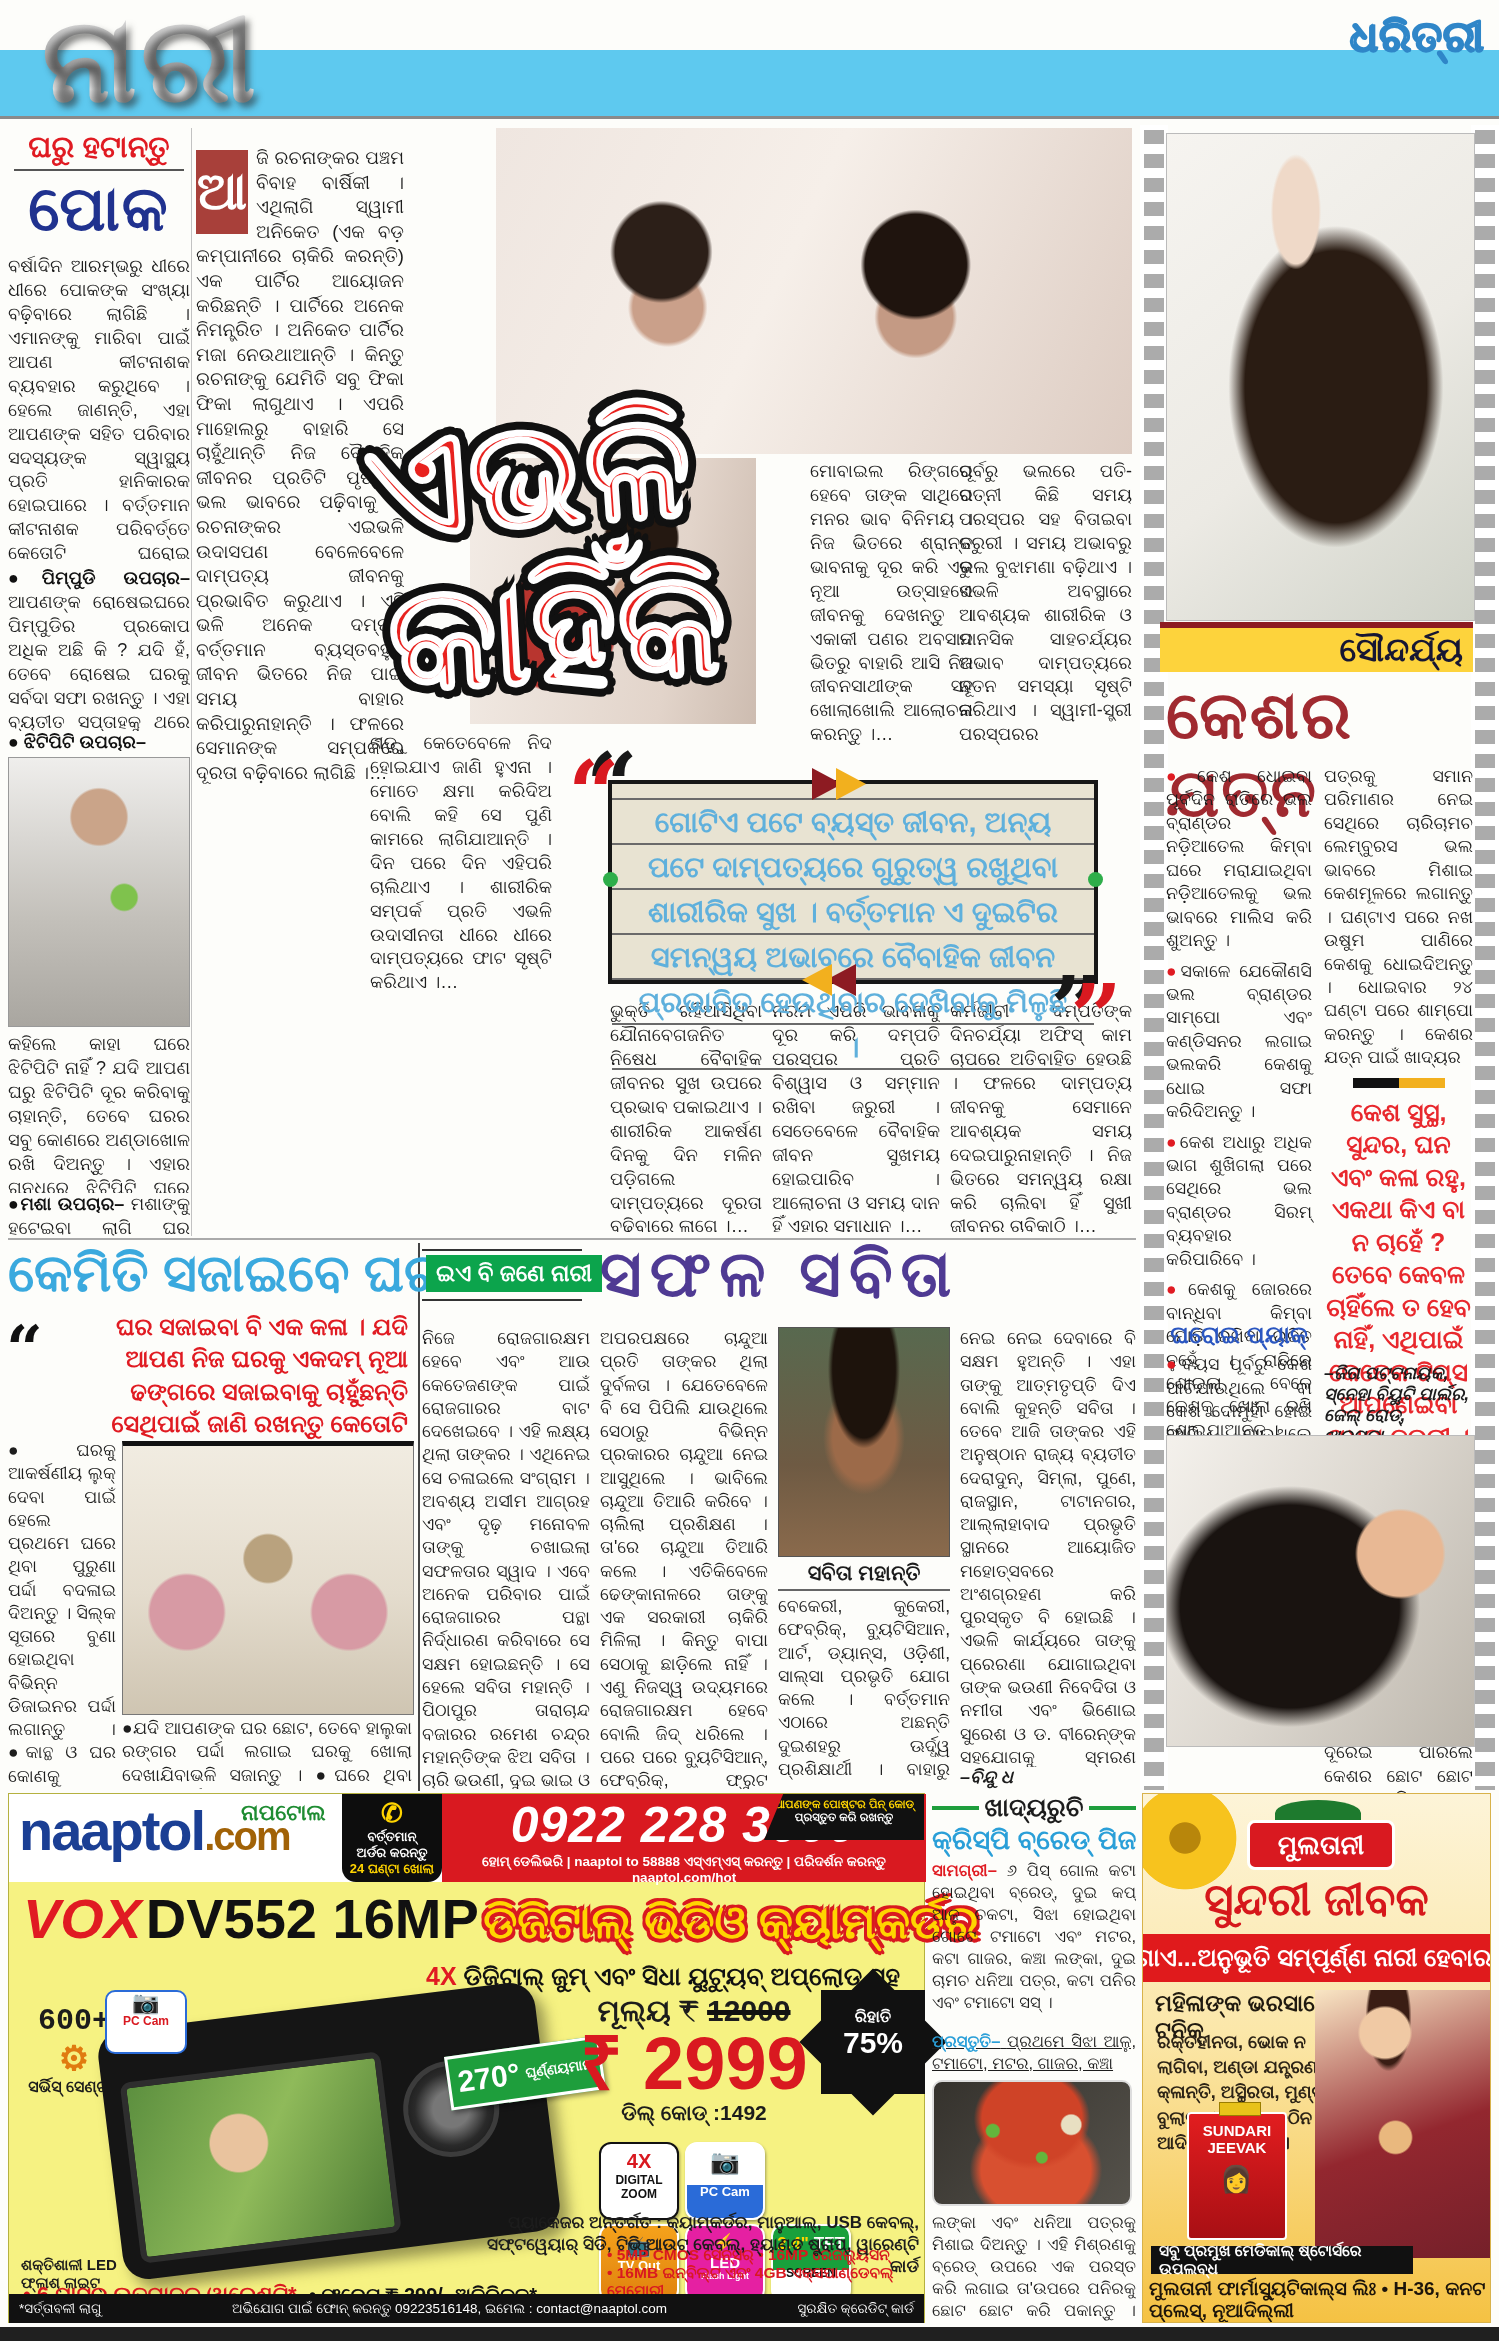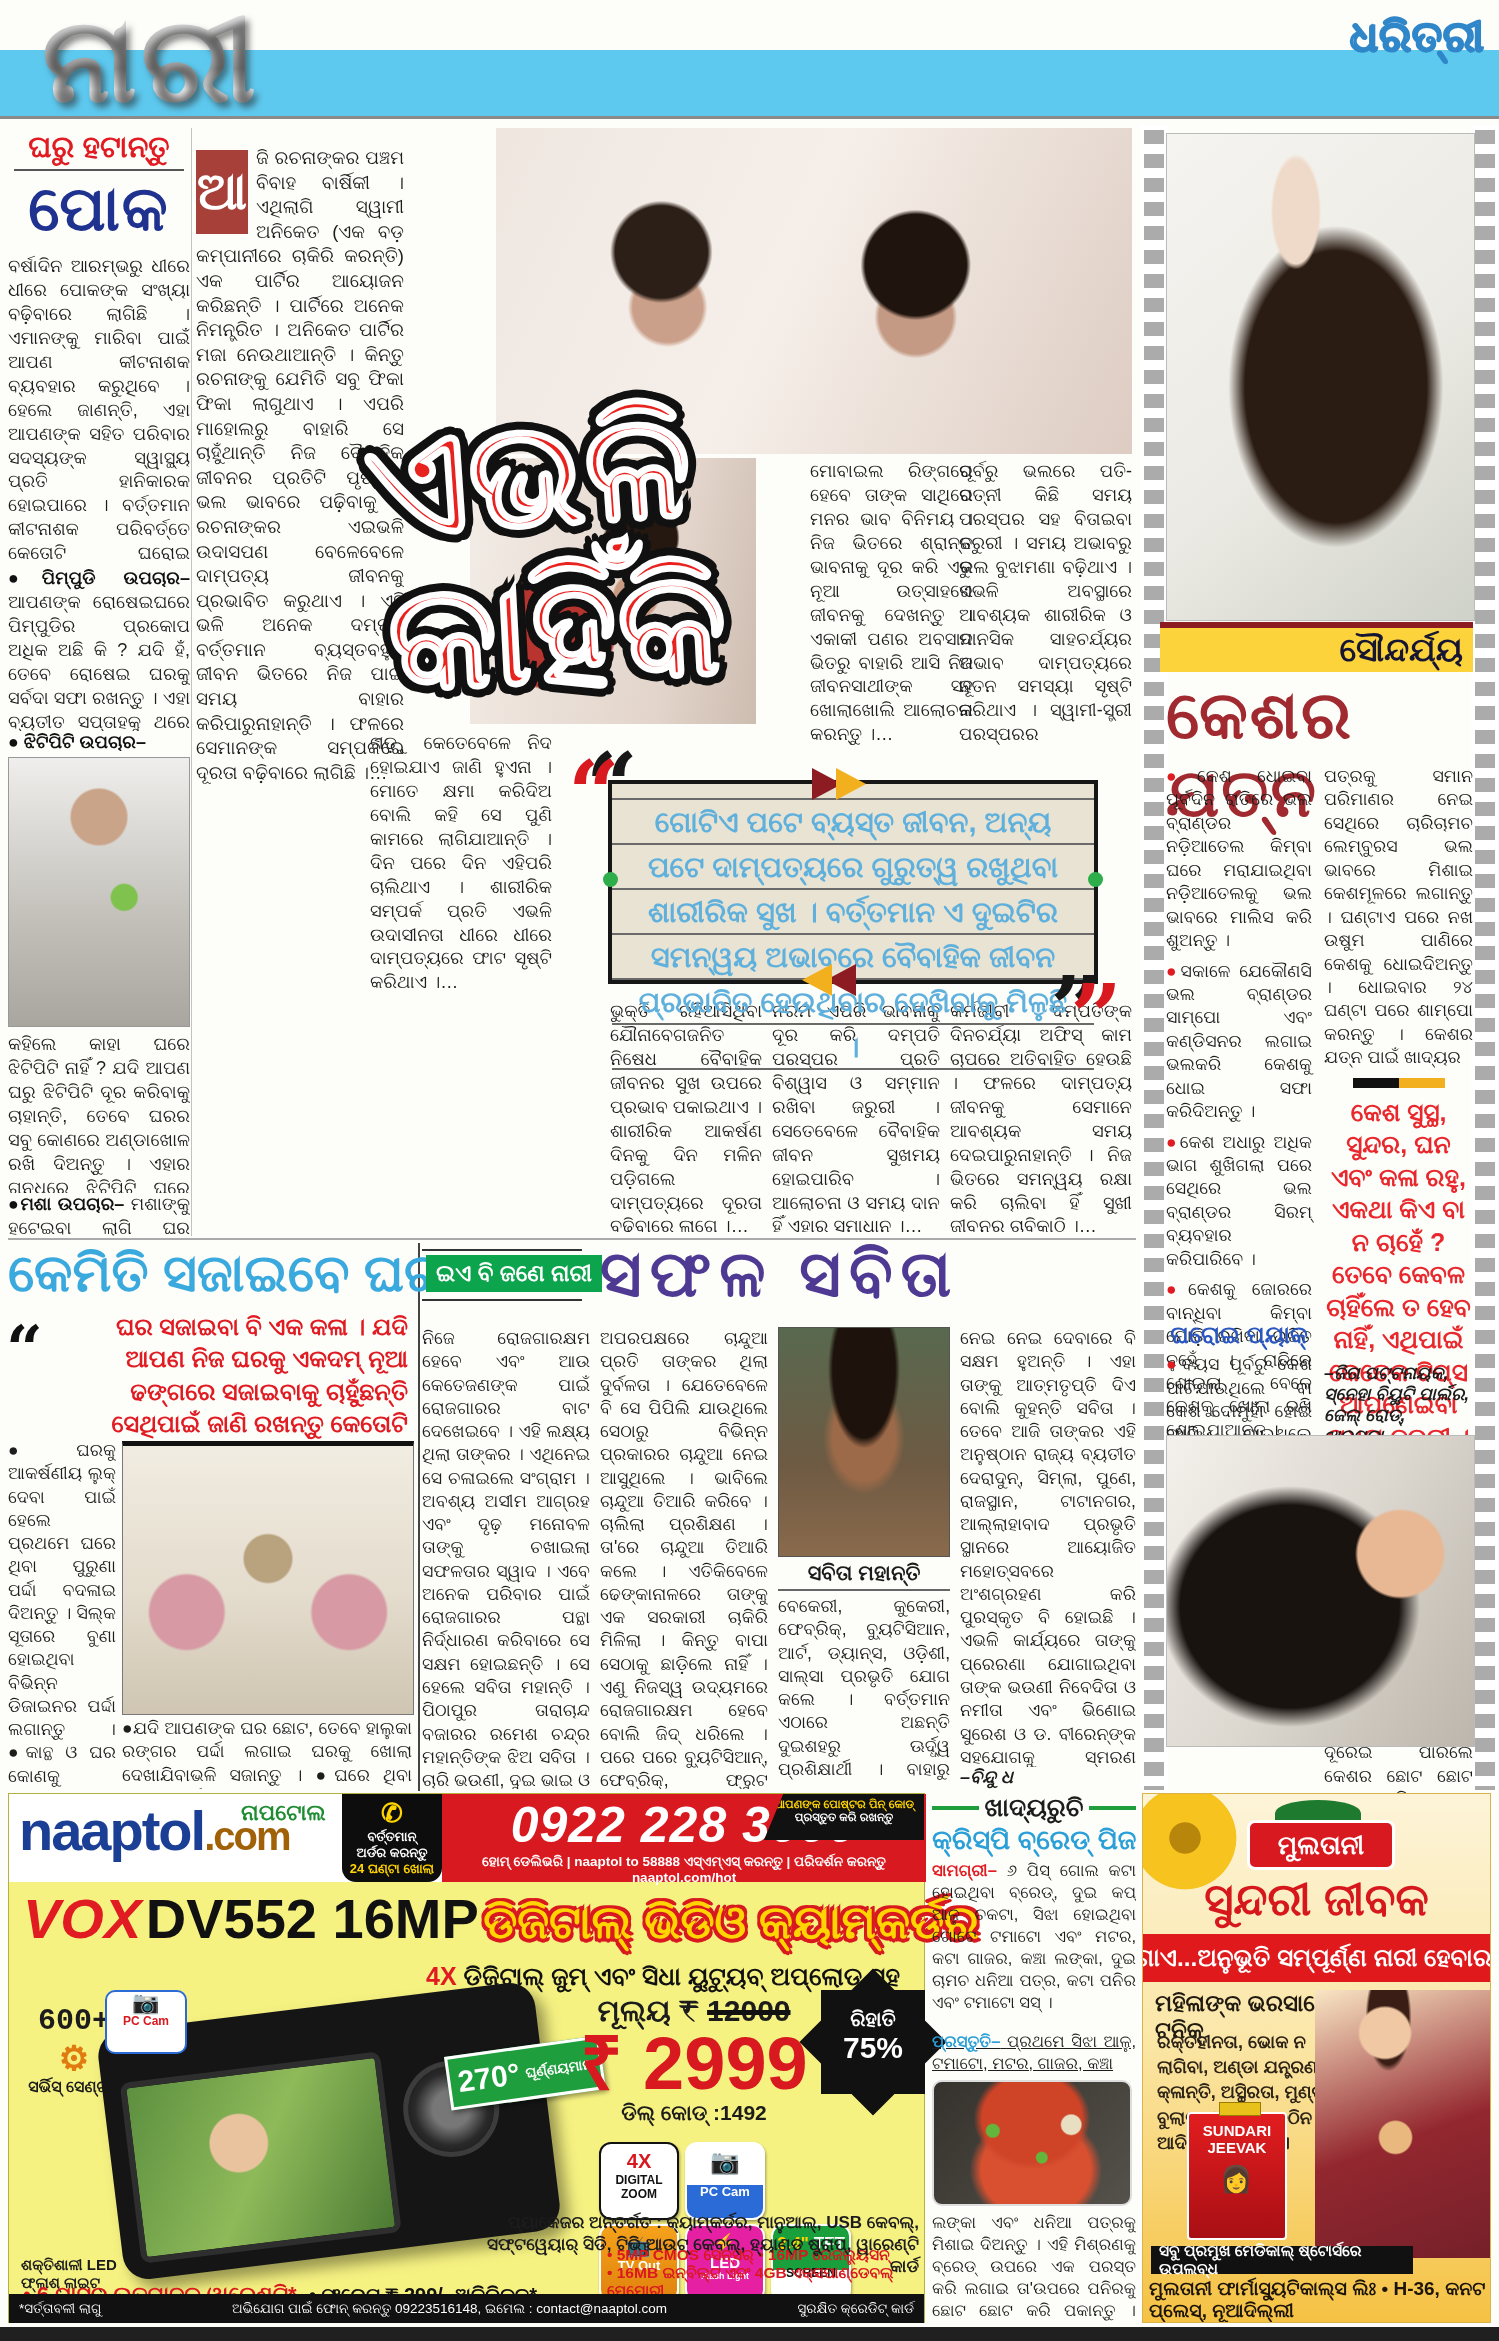"ରିହାତି" div { font-size: 20px -> 16px }
